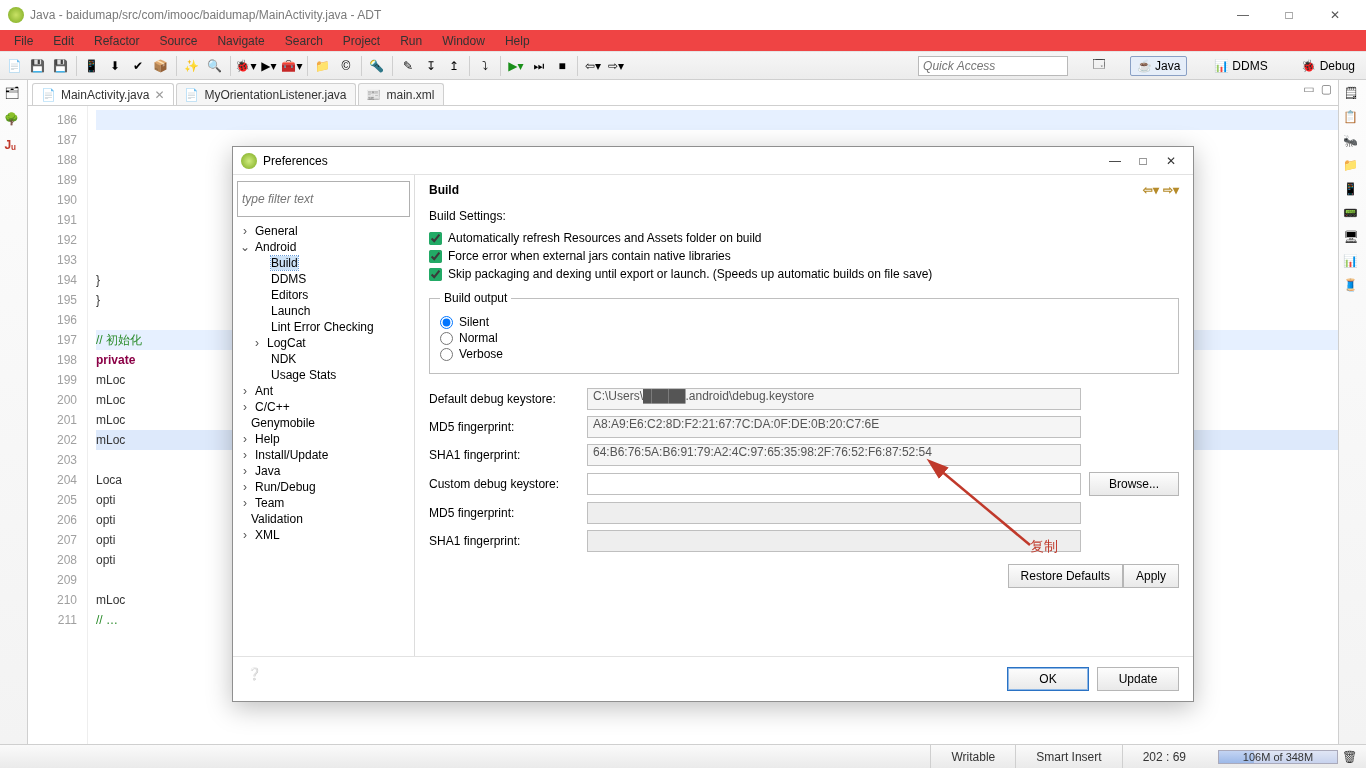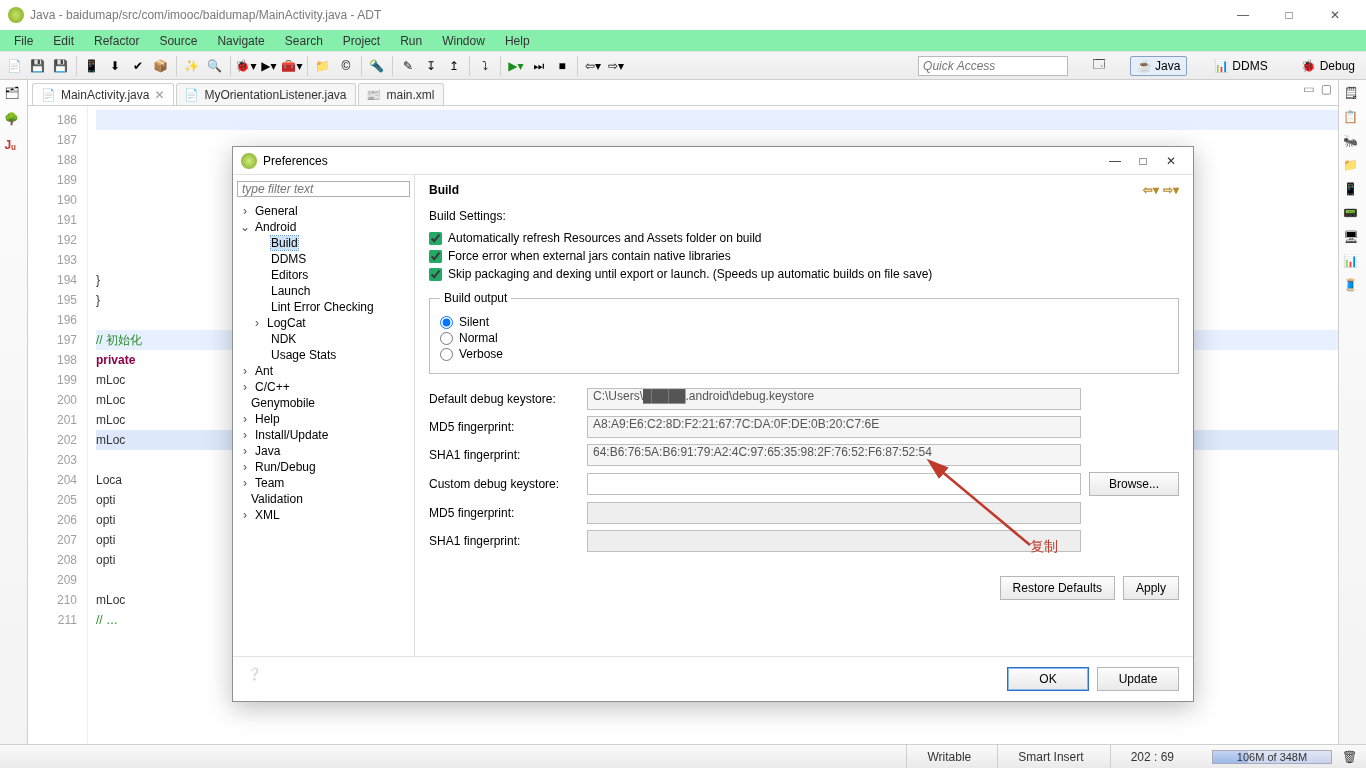"File" .menubar { background: #86efac -> #ef4444 }
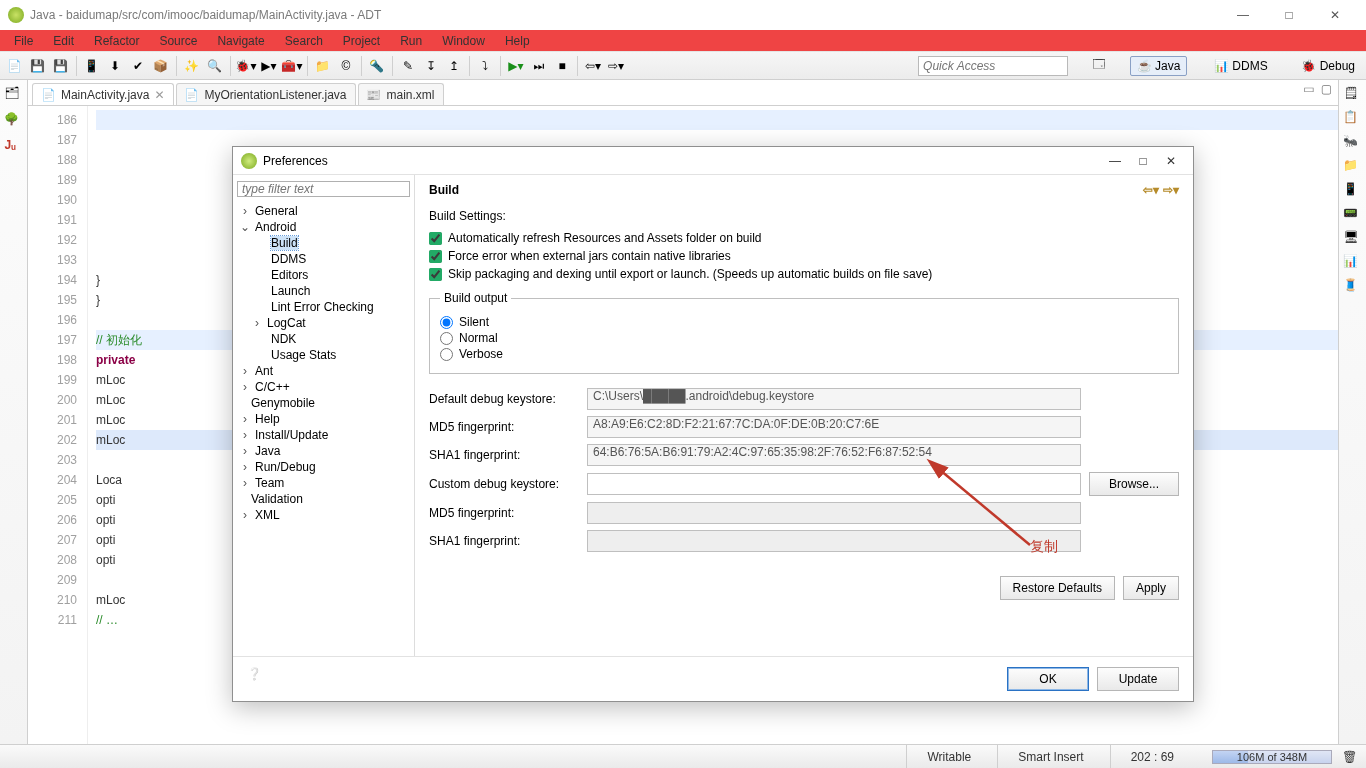"type filter text" .filter { height: 16px -> 36px }
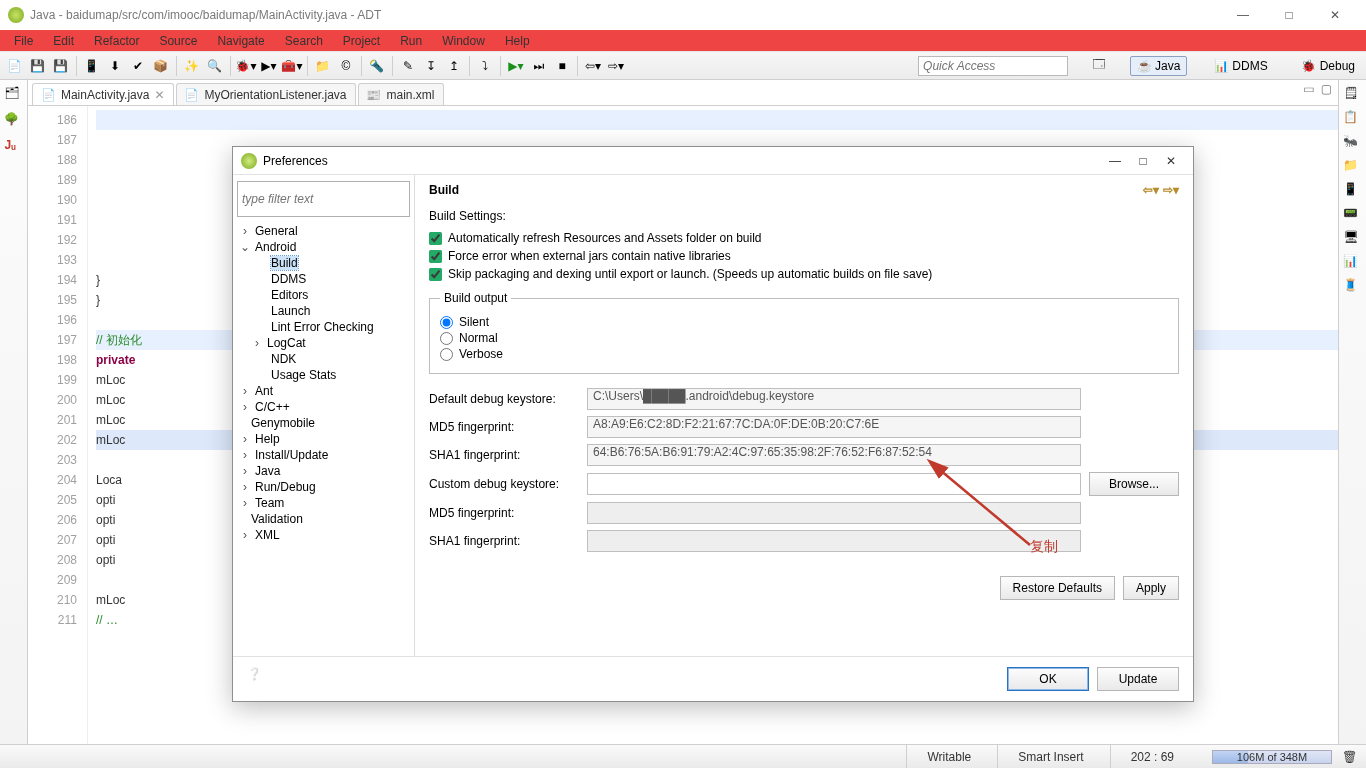"Restore Defaults" .dlg-actions { gap: 8px -> none; margin-top: 24px -> 12px }
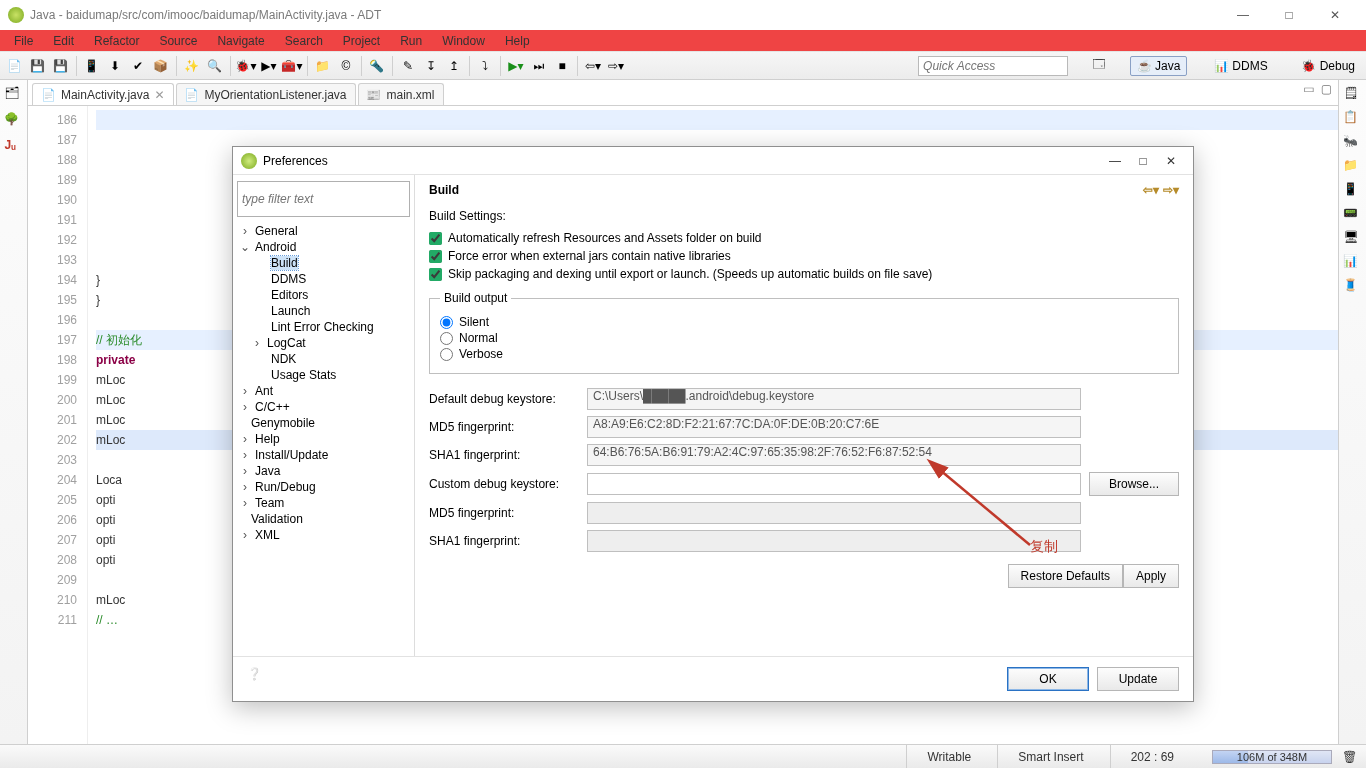"Writable" .statusbar { gap: 6px -> none }
